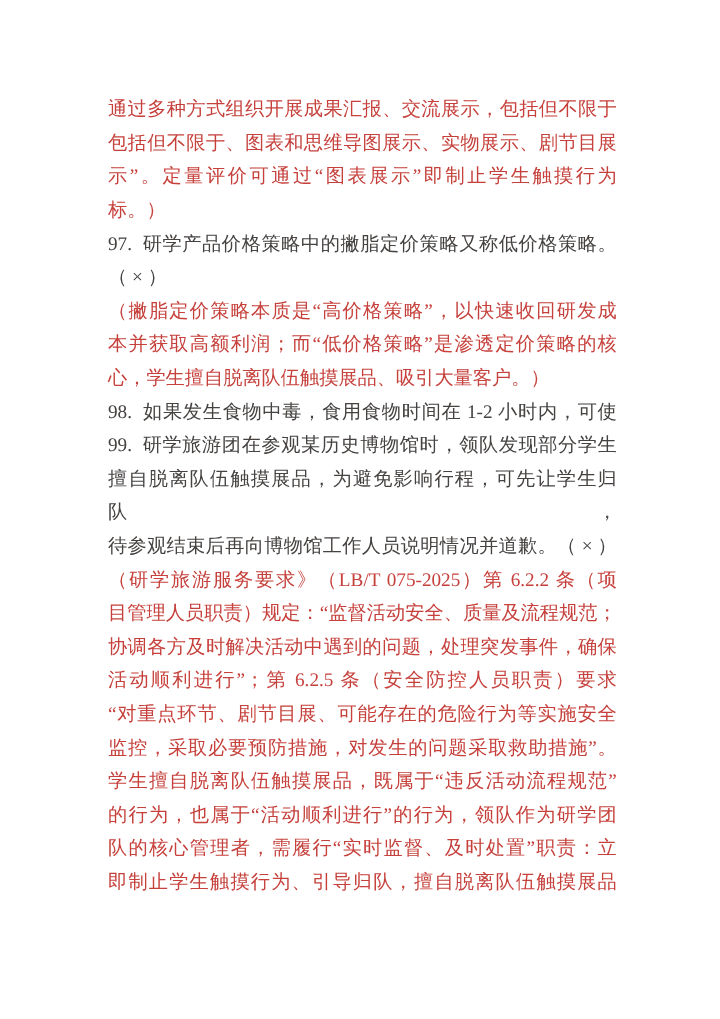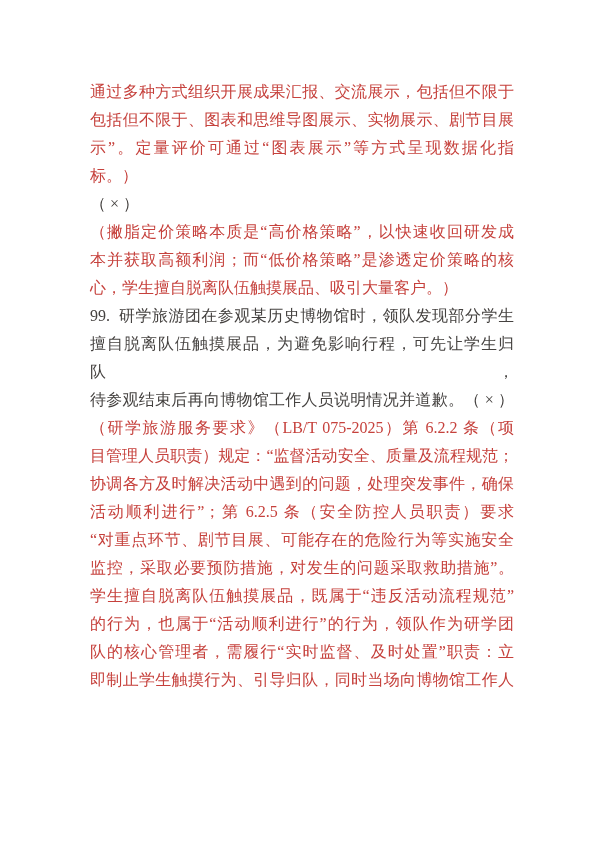"示”。定量评价可通过“图表展示”等方式呈现数据化指" div.line { text: 等方式呈现数据化指 -> 即制止学生触摸行为 }
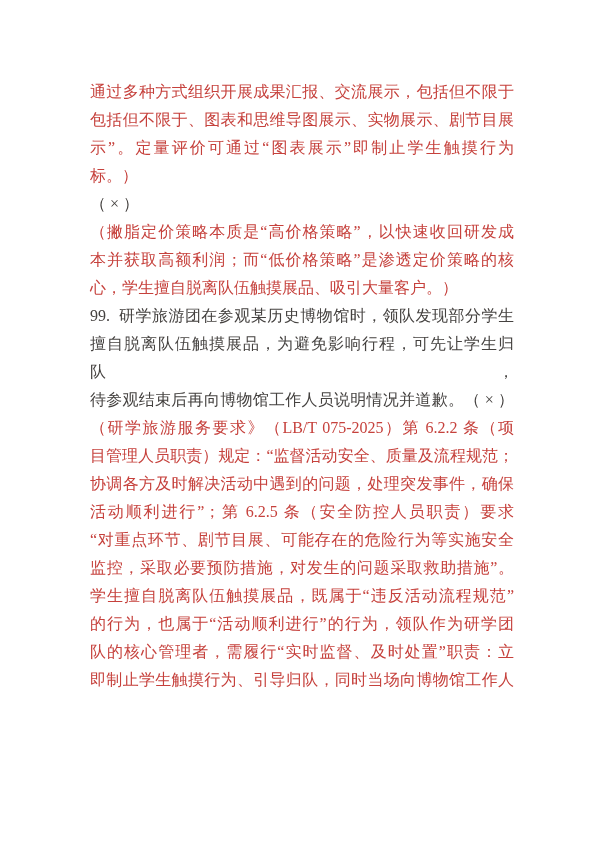"97. 研学产品价格策略中的撇脂定价策略又称低价格策略。" div.line { html: none -> <div>97. 研学产品价格策略中的撇脂定价策略又称低价格策略。</div> }
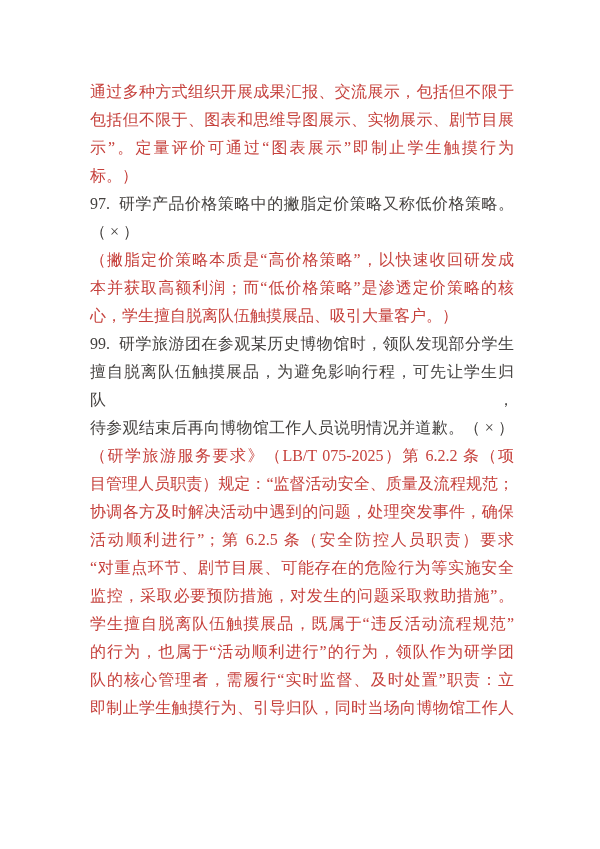"98. 如果发生食物中毒，食用食物时间在 1-2 小时内，可使" div.line { html: none -> <div>98. 如果发生食物中毒，食用食物时间在 1-2 小时内，可使</div> }
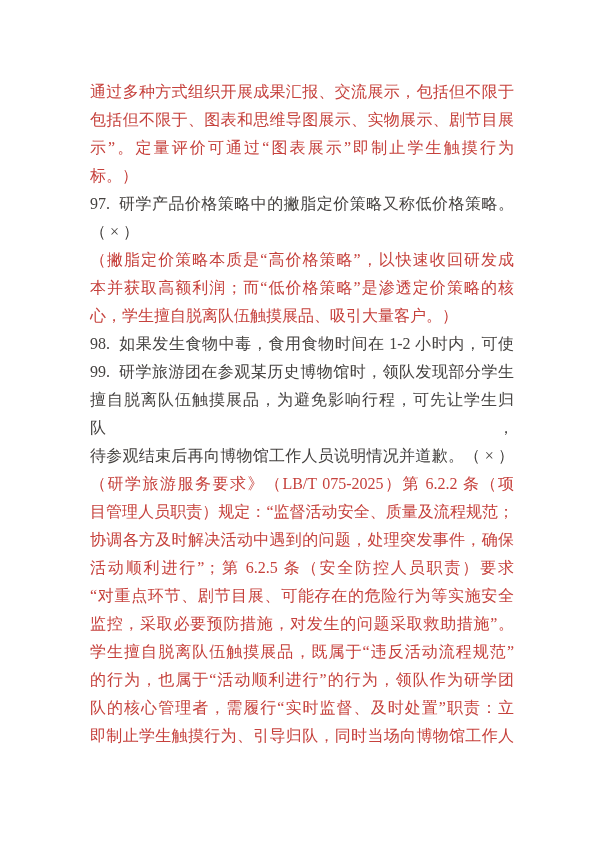"即制止学生触摸行为、引导归队，同时当场向博物馆工作人" div.line { text: 同时当场向博物馆工作人 -> 擅自脱离队伍触摸展品 }
